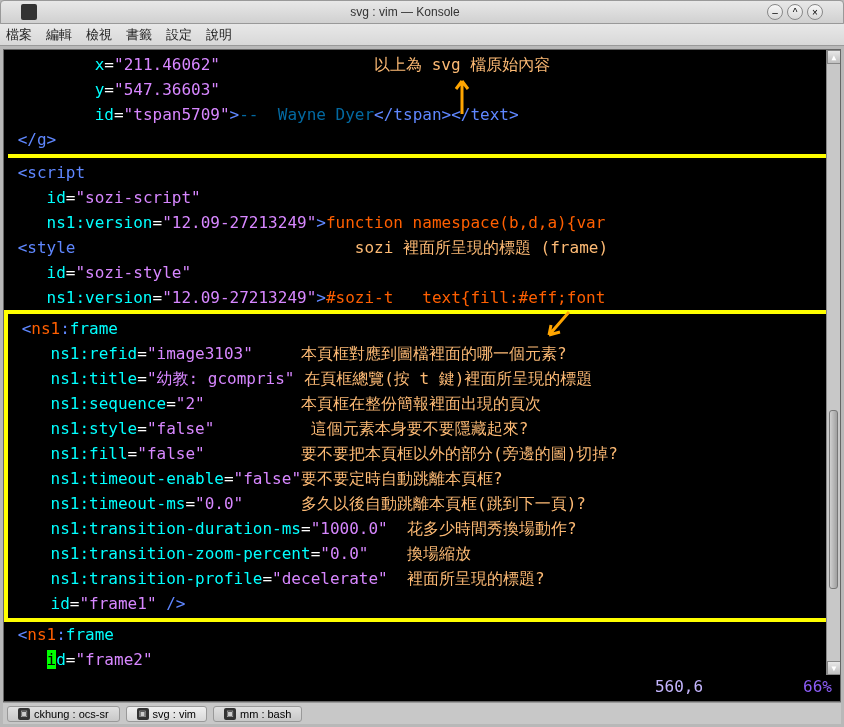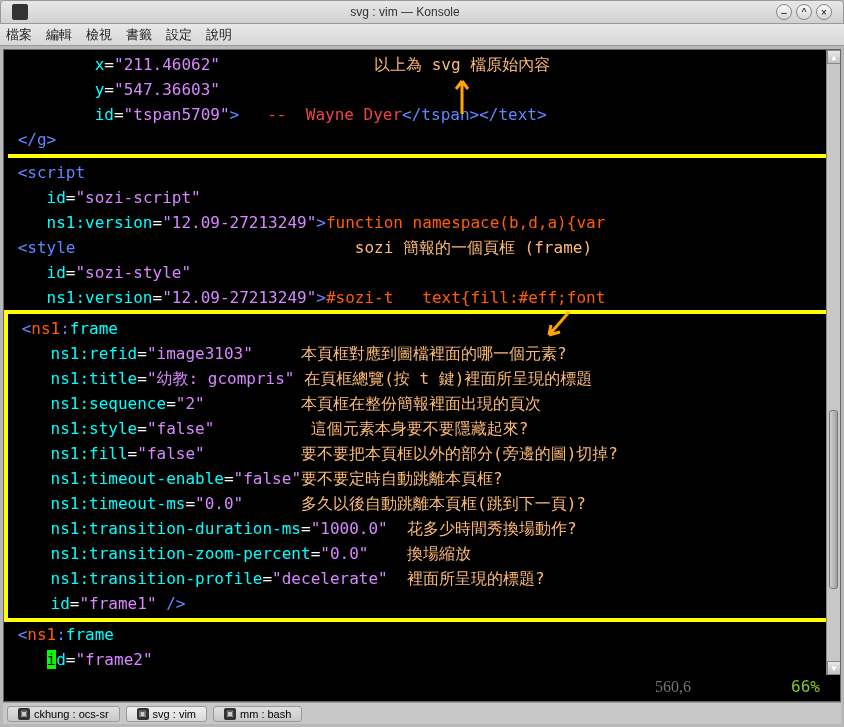"svg : vim — Konsole" .titlebar { padding: 0 11px -> 0 20px }
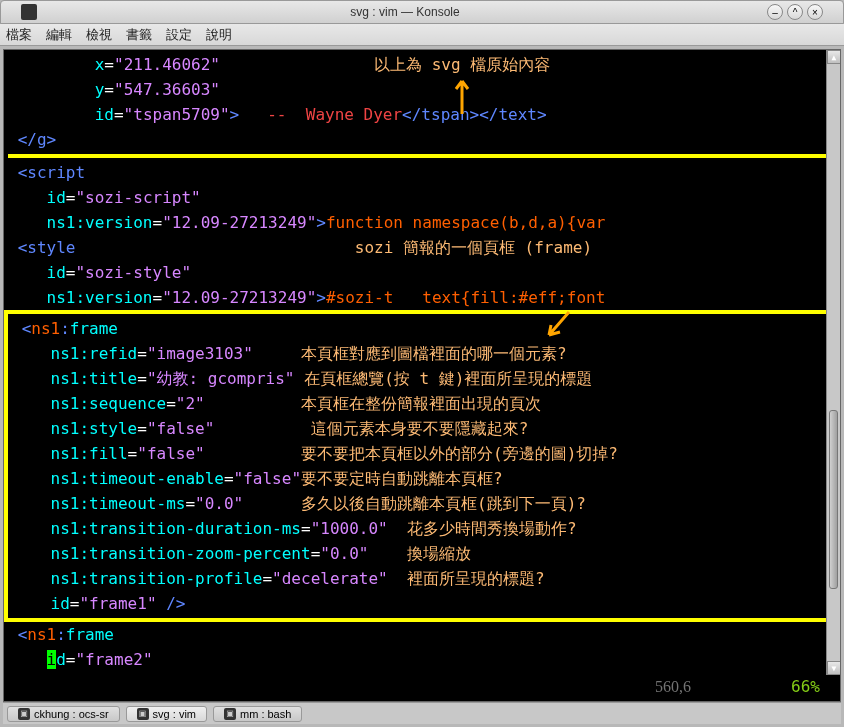"-- Wayne Dyer" .cmt { color: #ef4444 -> #0369a1; margin-left: 28px -> none }
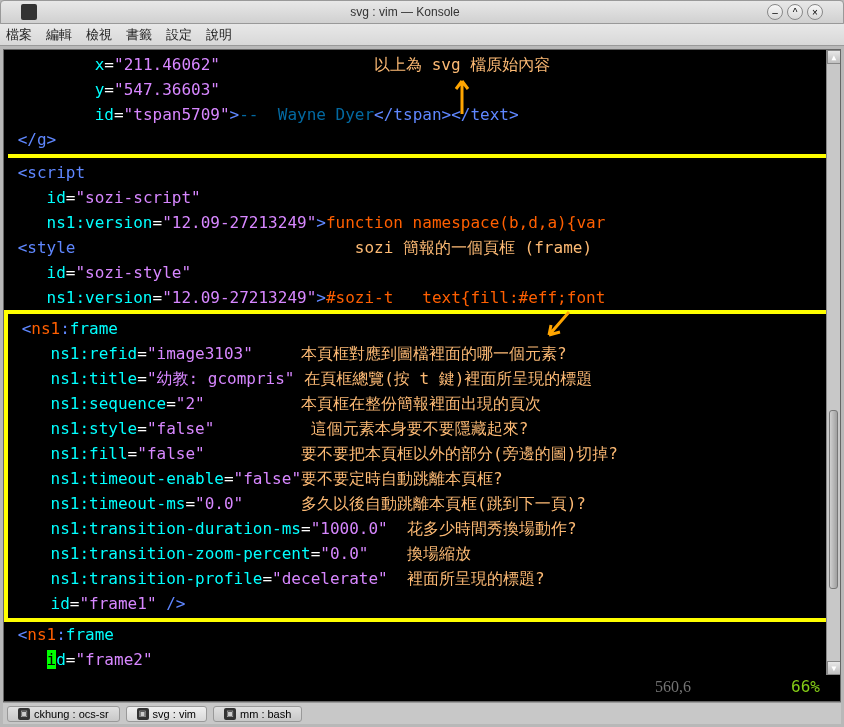"sozi 簡報的一個頁框 (frame)" span.annot { text: 簡報的一個頁框 -> 裡面所呈現的標題 }
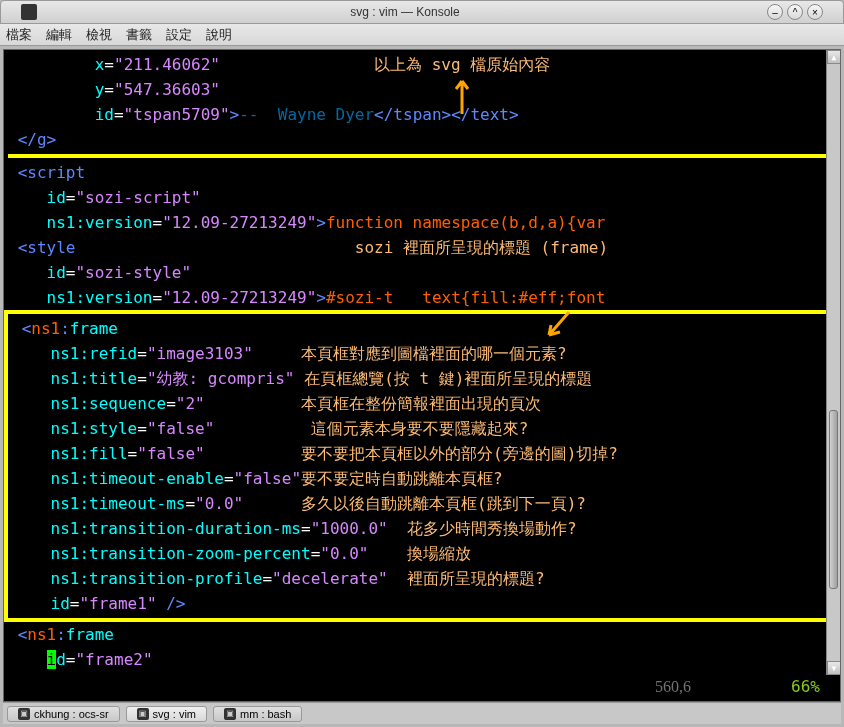"560,6" .status-pos { color: #737373 -> #c4b5fd; font-family: Liberation Serif, serif -> none }
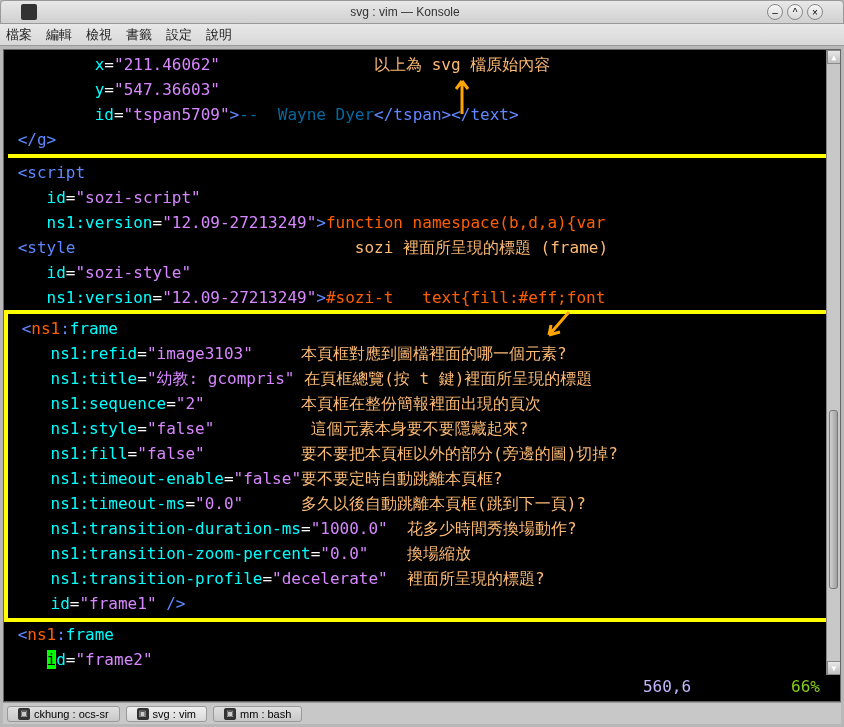"66%" .status-pct { color: #84cc16 -> #8b5cf6; margin-right: 16px -> 4px }
